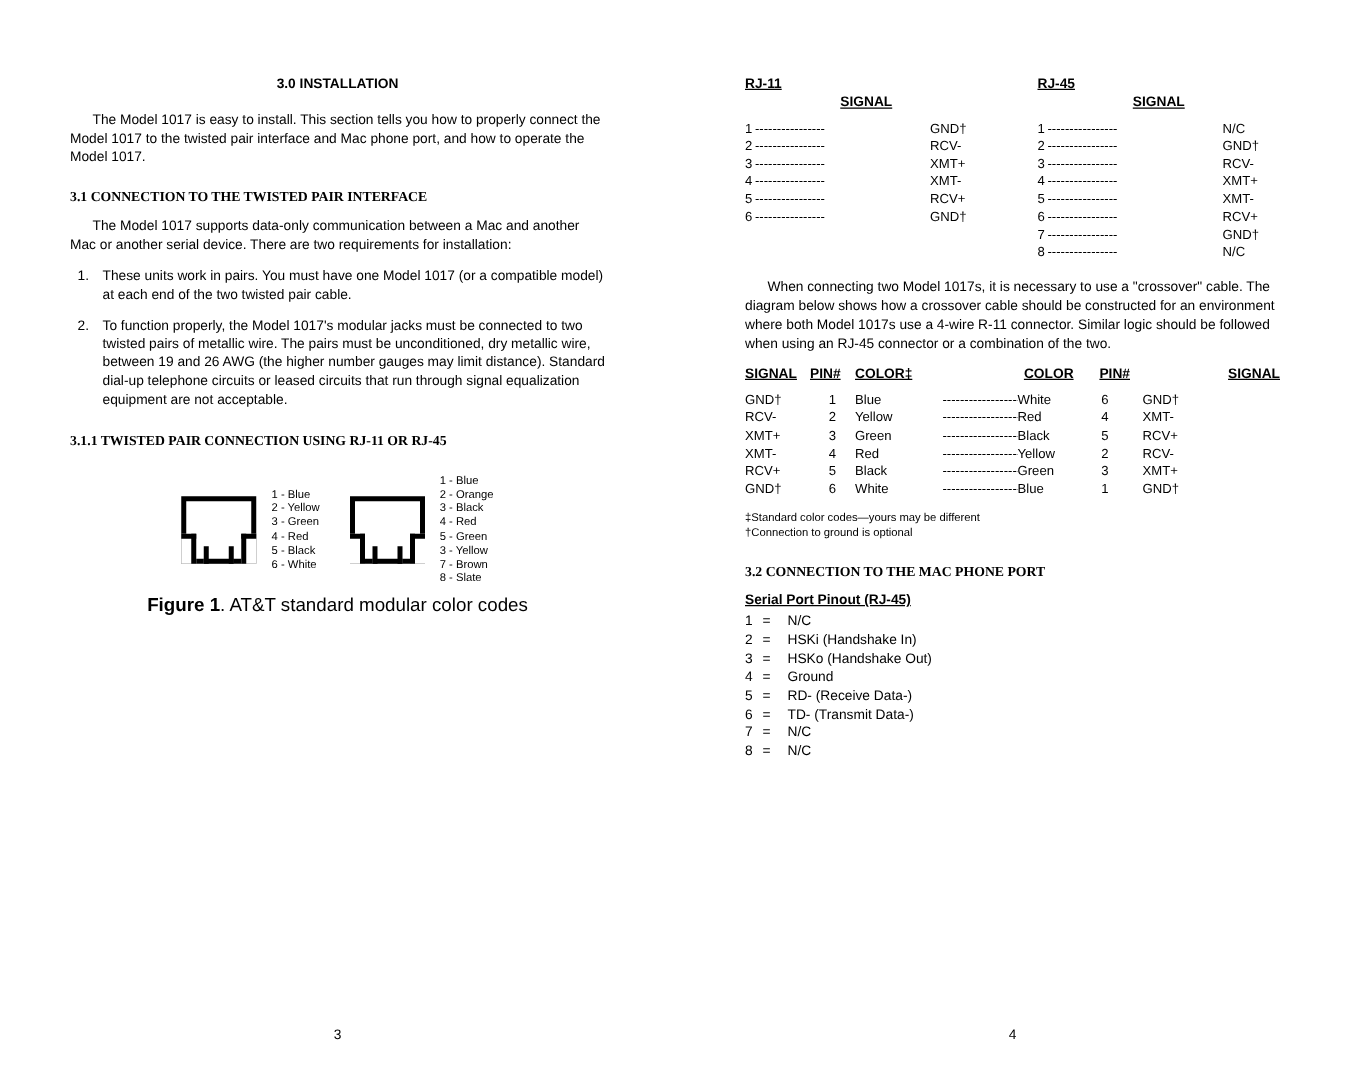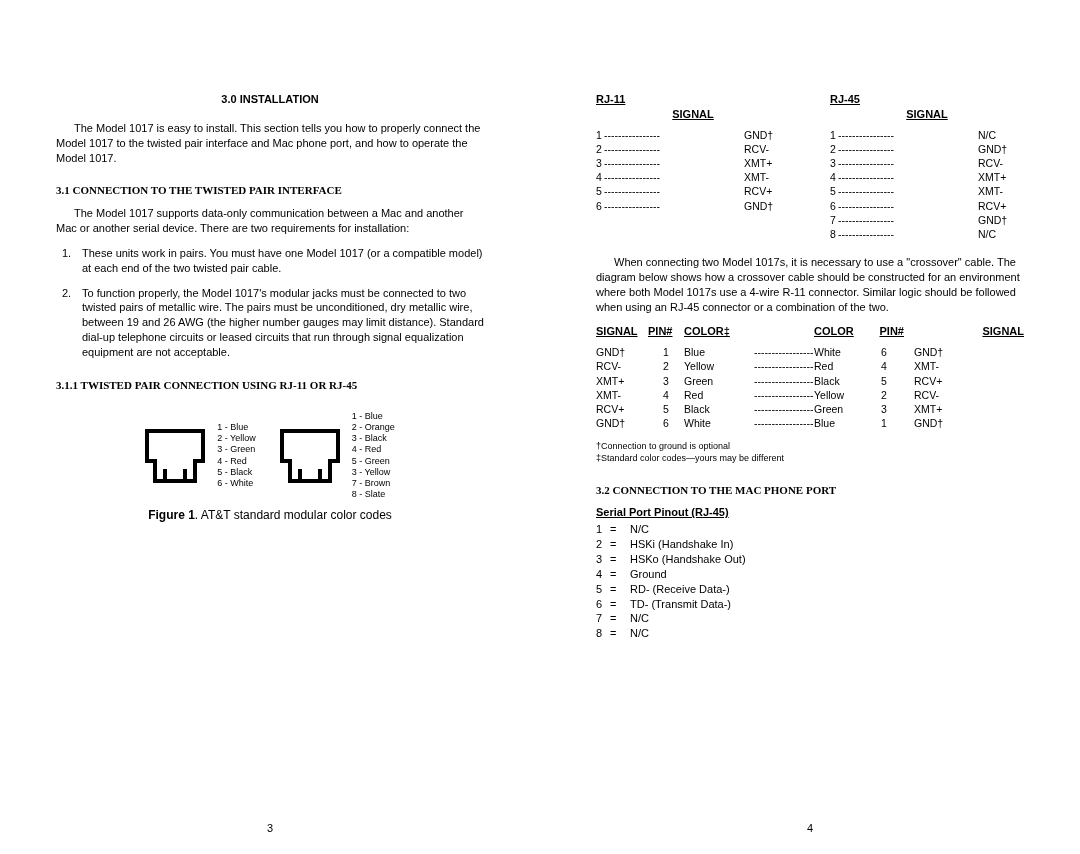"3.0 INSTALLATION" .col { margin-top: 32px -> none }
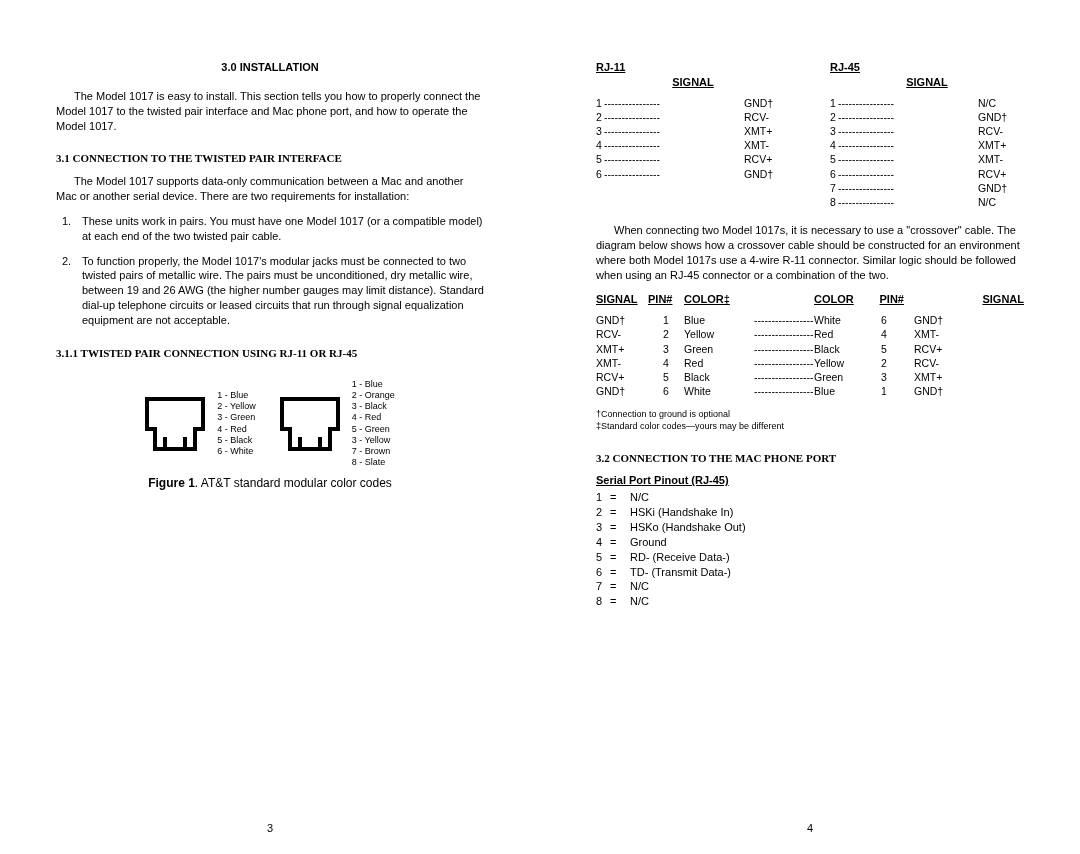"COLOR" .xh4 { text-align: left -> center }
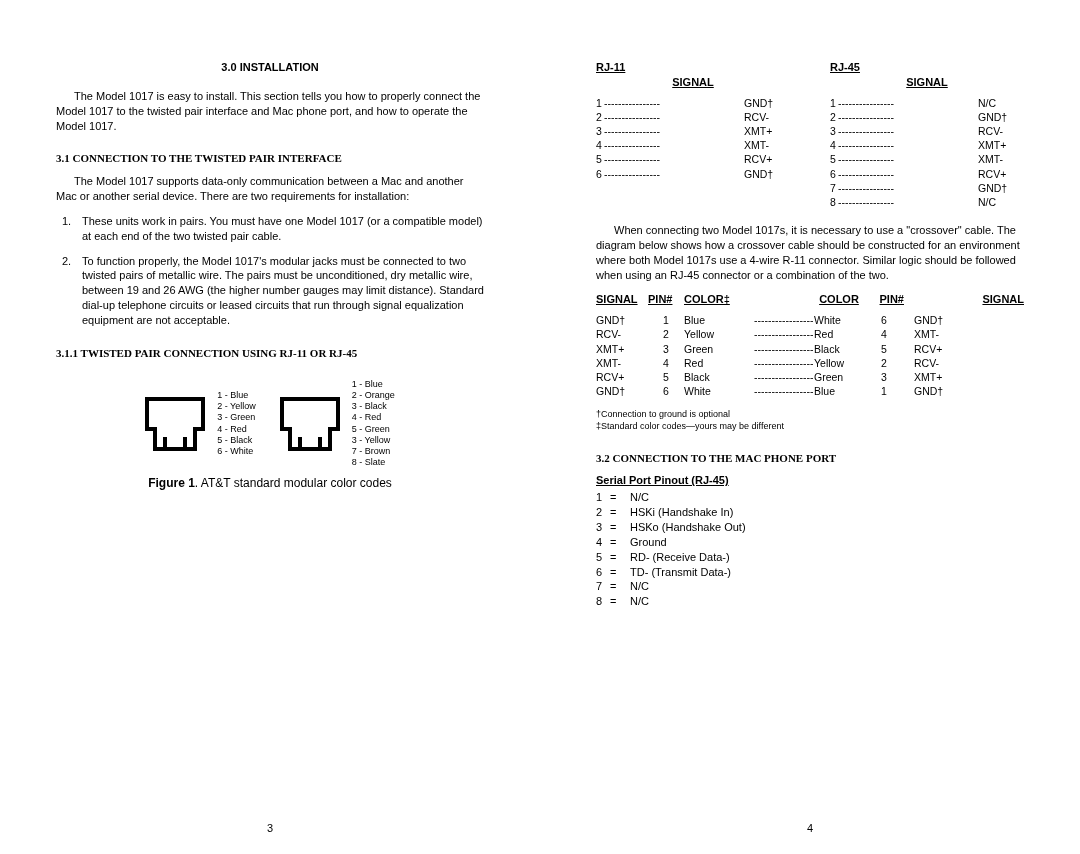"†Connection to ground is optional" div { order: before "‡Standard color codes—yours may be" -> after "‡Standard color codes—yours may be" }
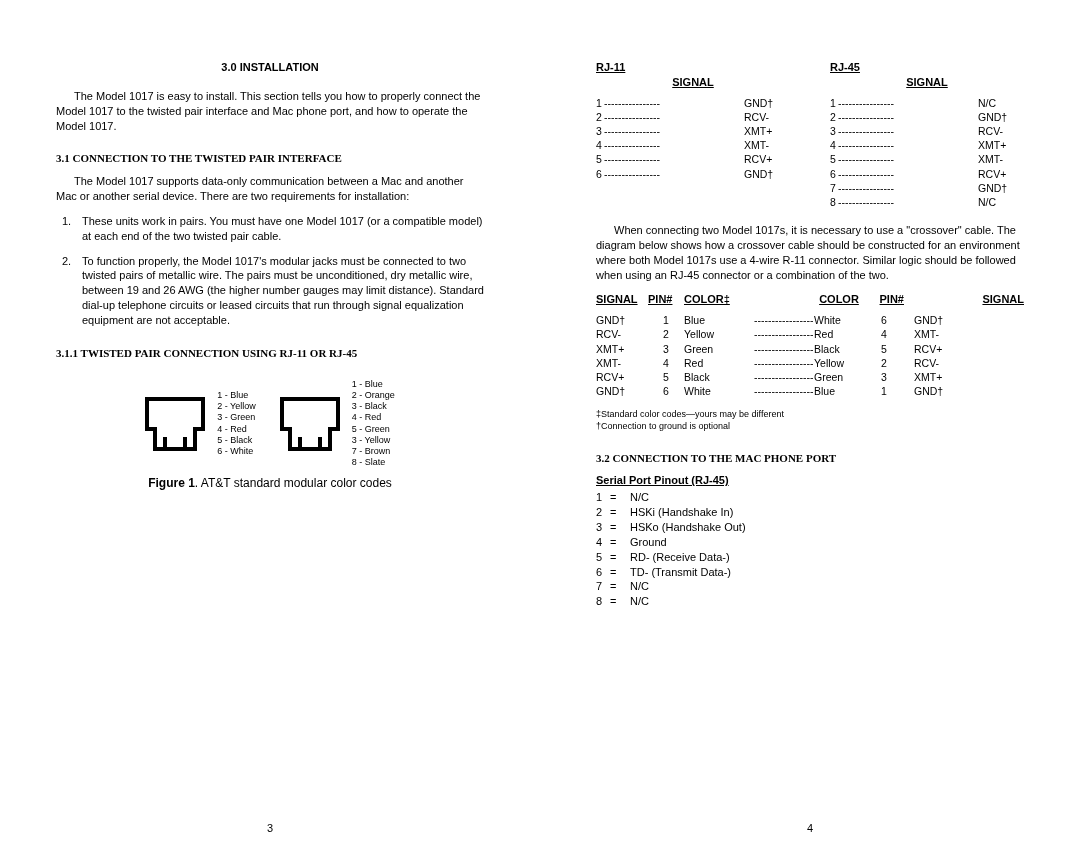"Figure 1. AT&T standard modular" .fig-caption { font-size: 12px -> 15px }
